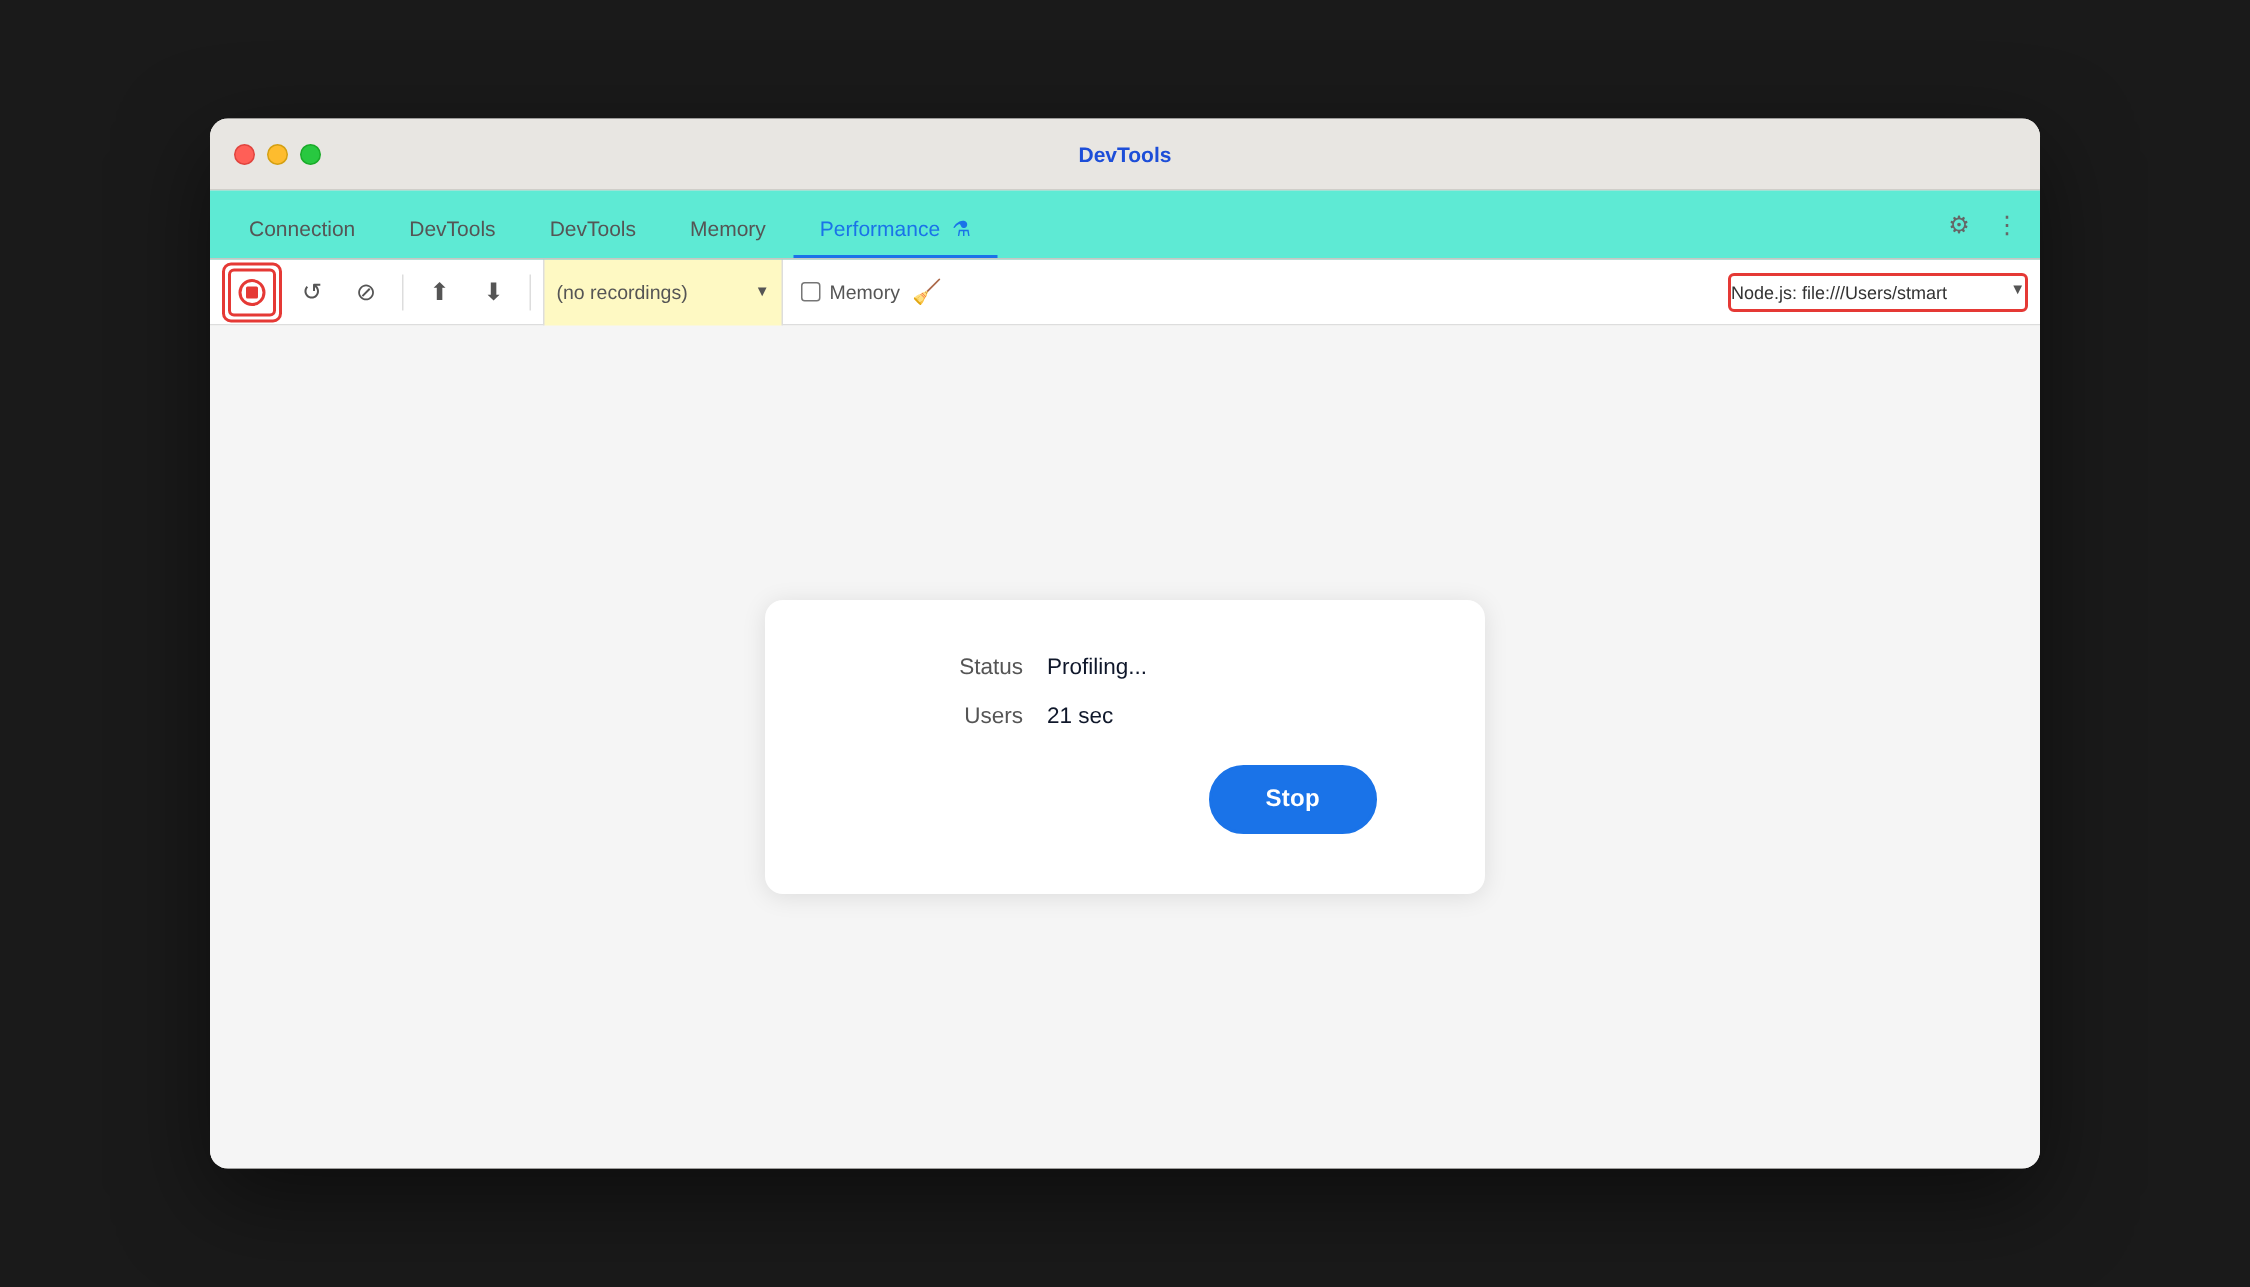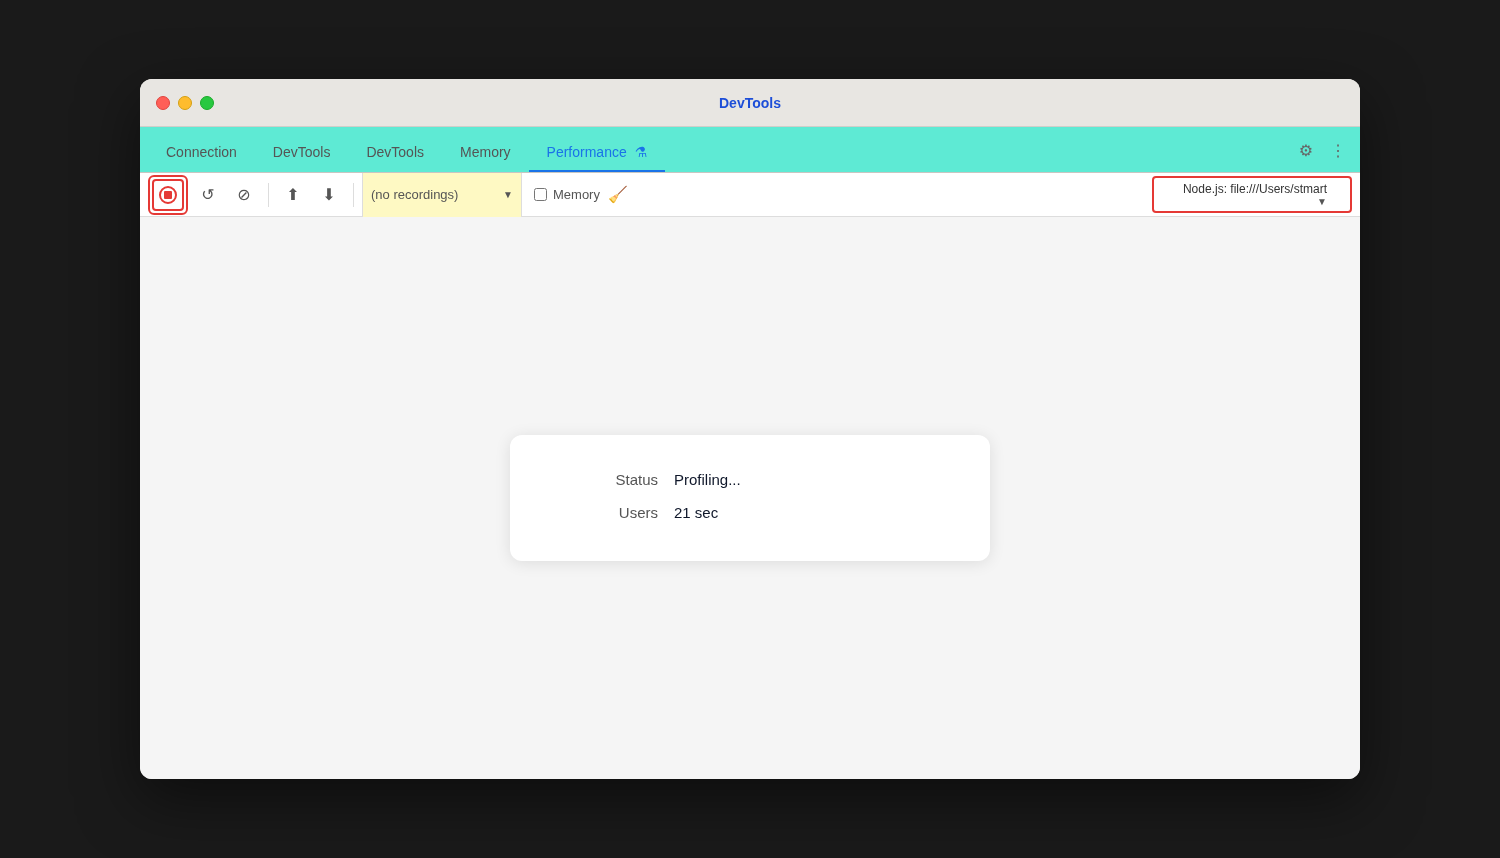"Node.js: file:///Users/stmart" .node-selector { align-items: flex-end -> flex-start; flex-direction: column -> none; padding: 4px 23px -> 4px 0 }
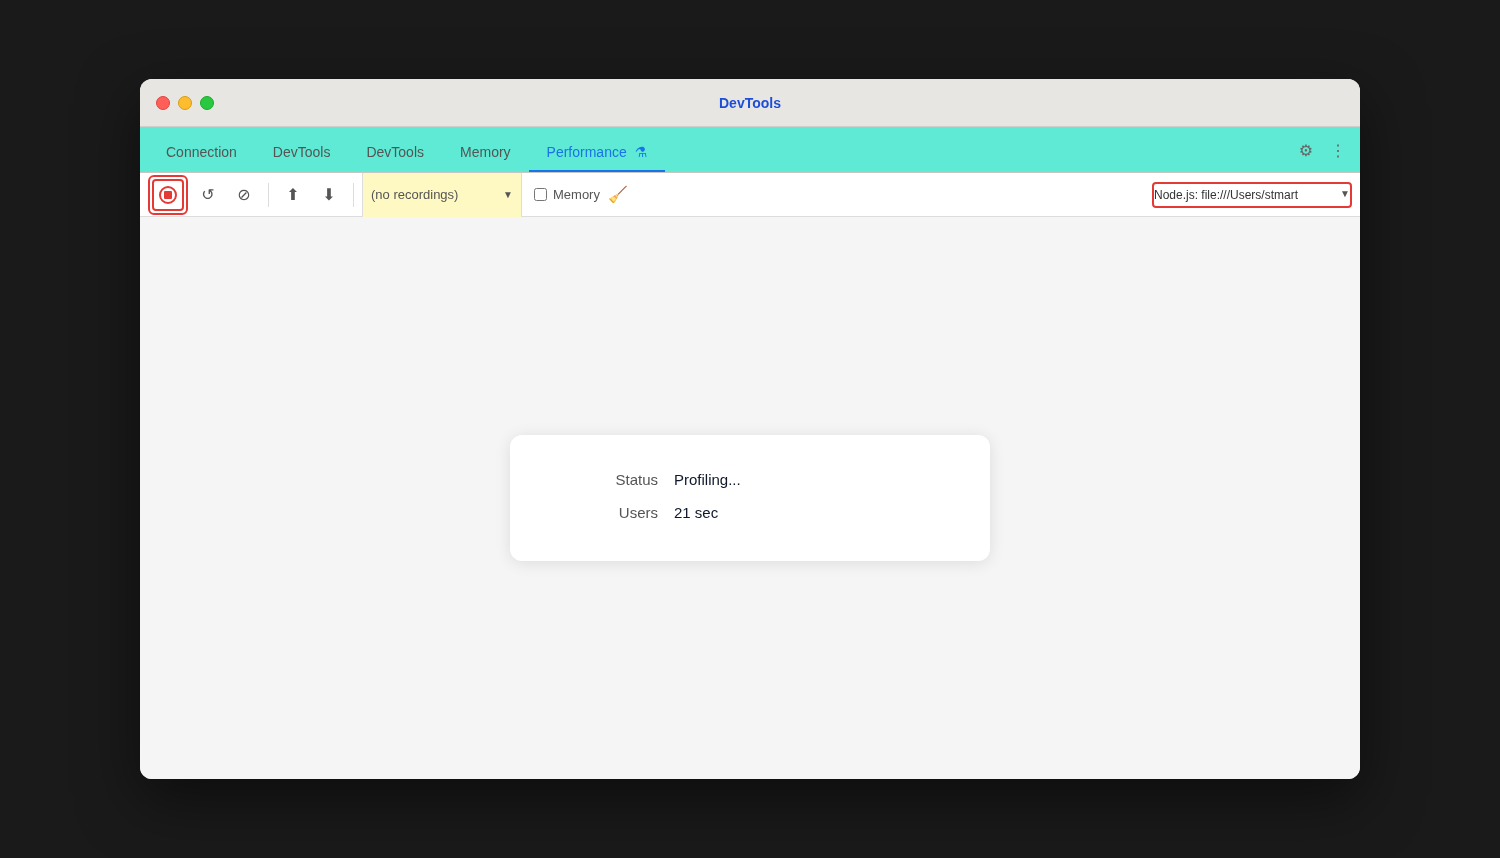"Status" .status-card { padding: 36px 48px 40px -> 36px 72px 40px }
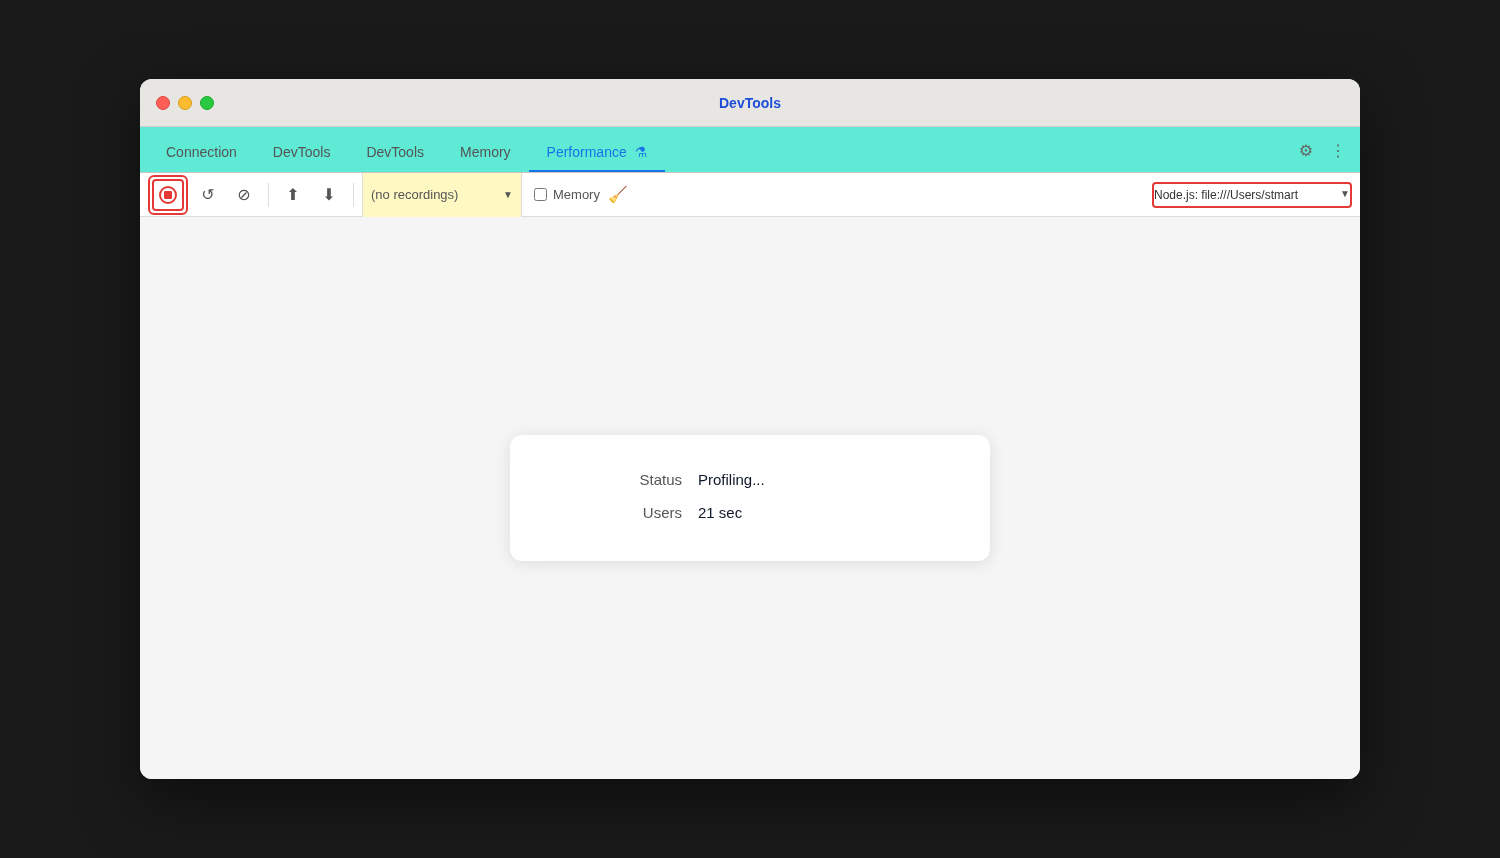"Stop" div.stop-btn-row { html: none -> <div> <button>Stop</button> </div> }
